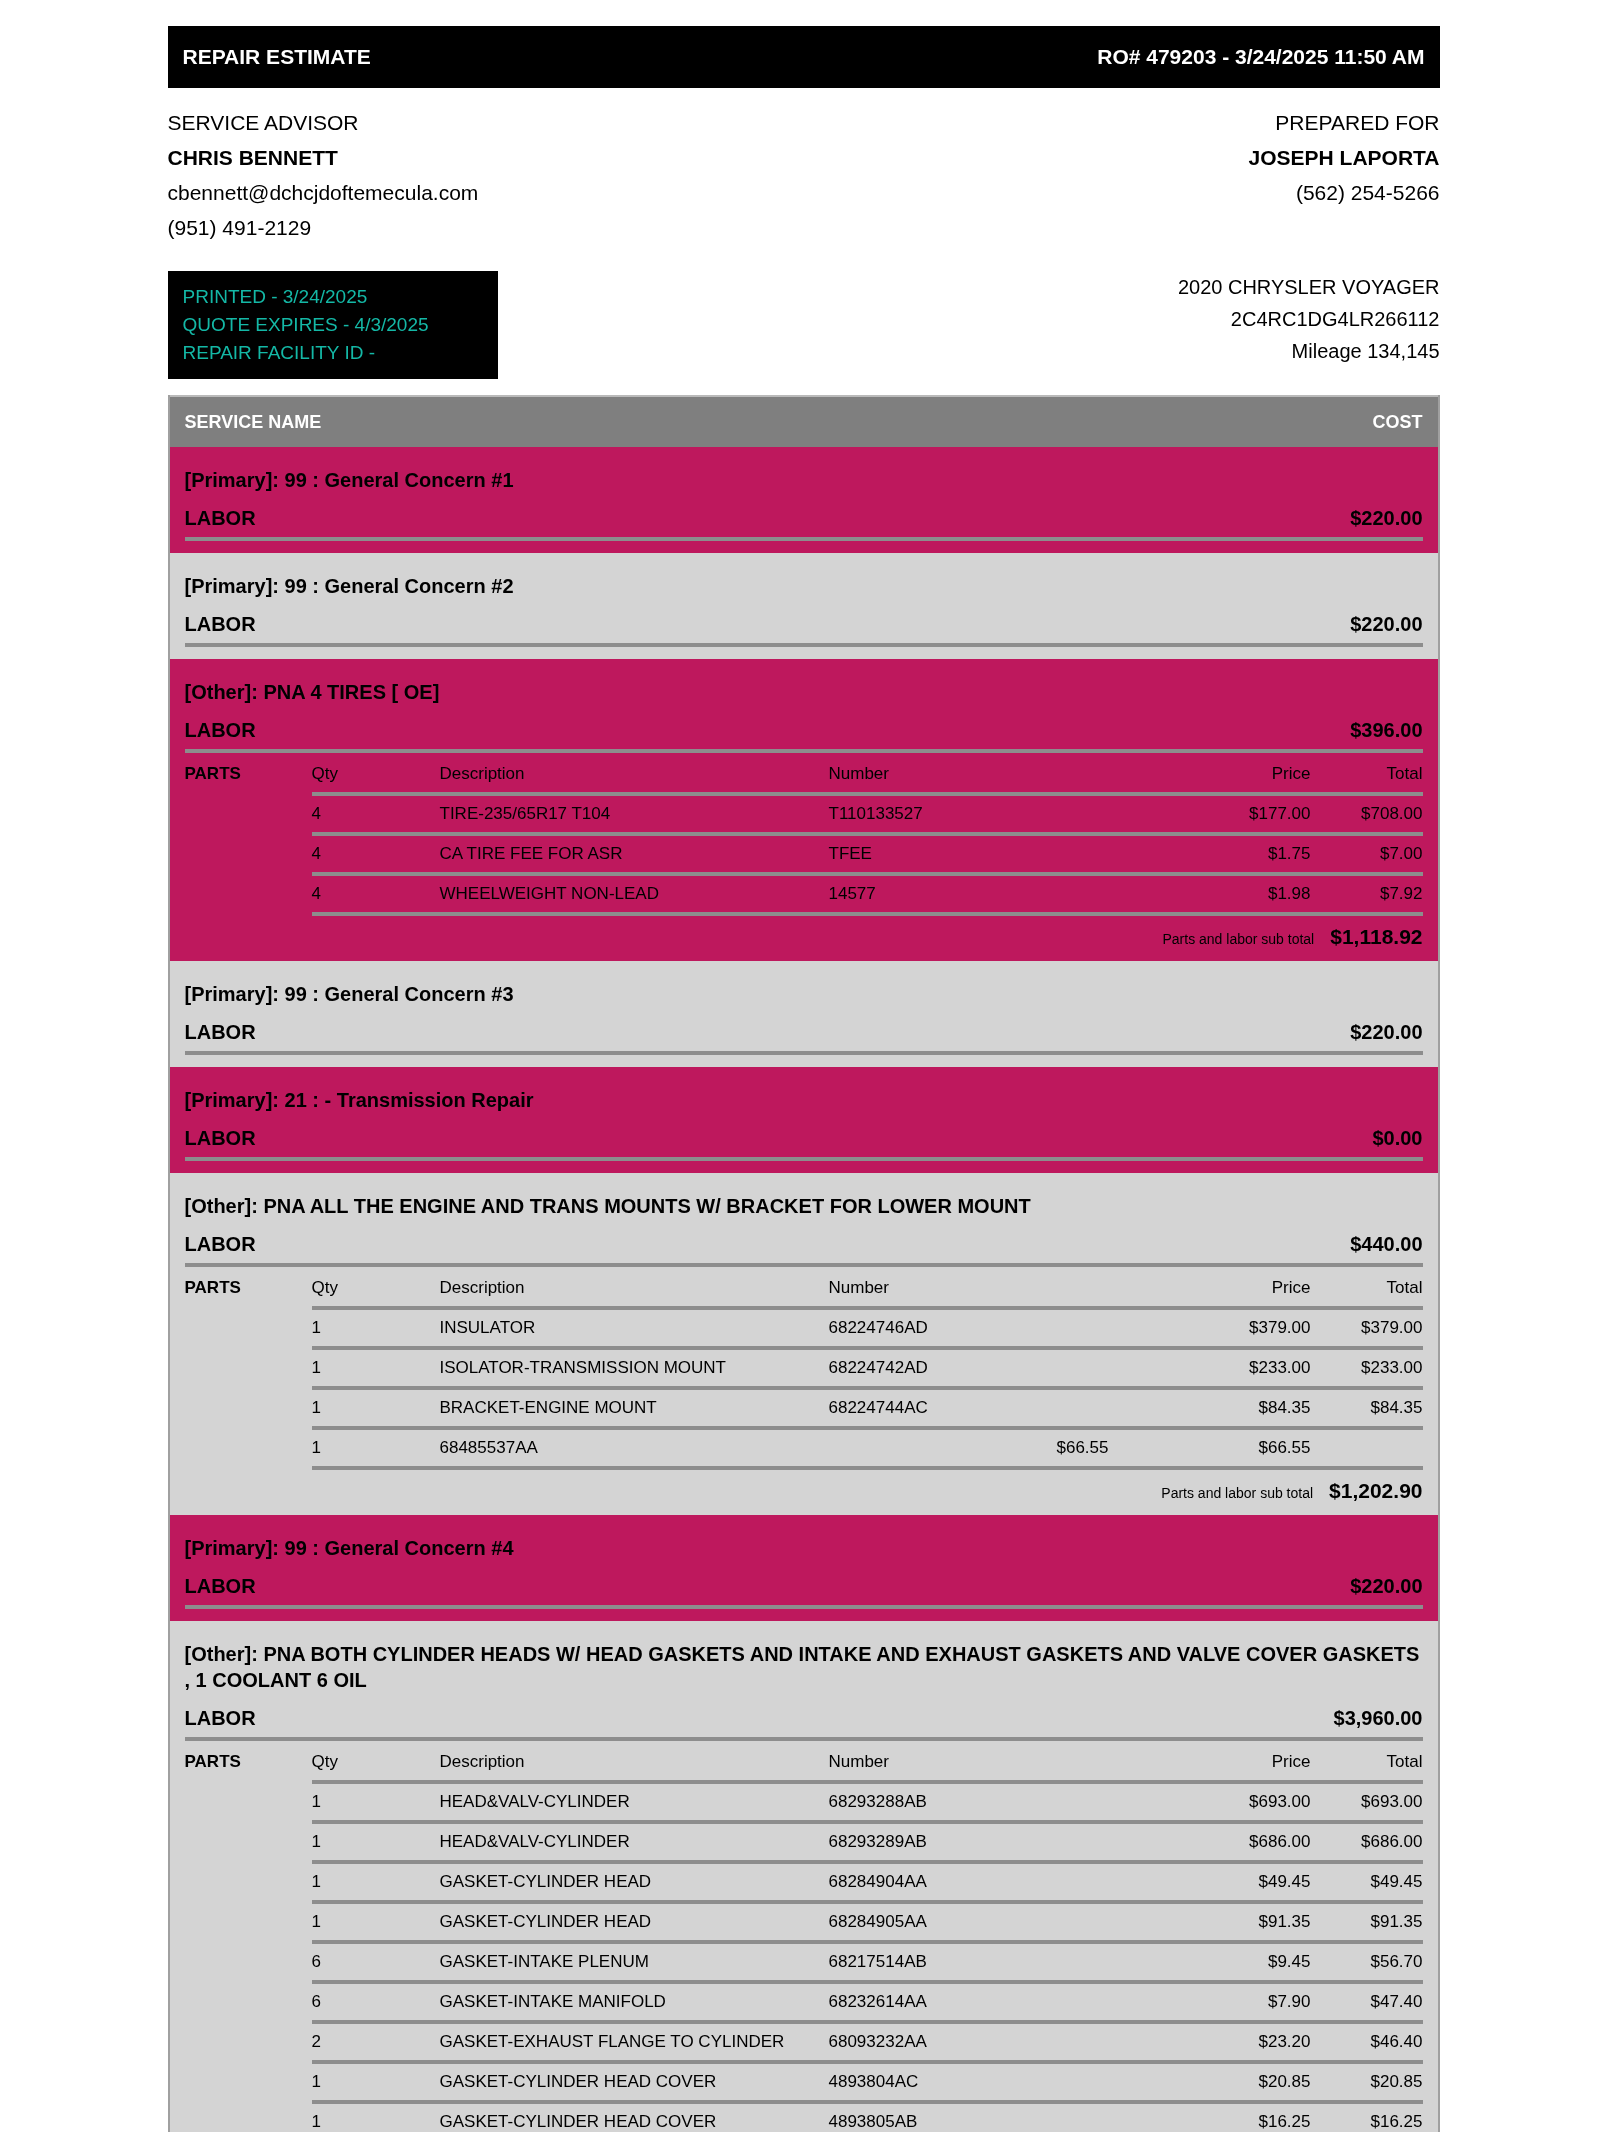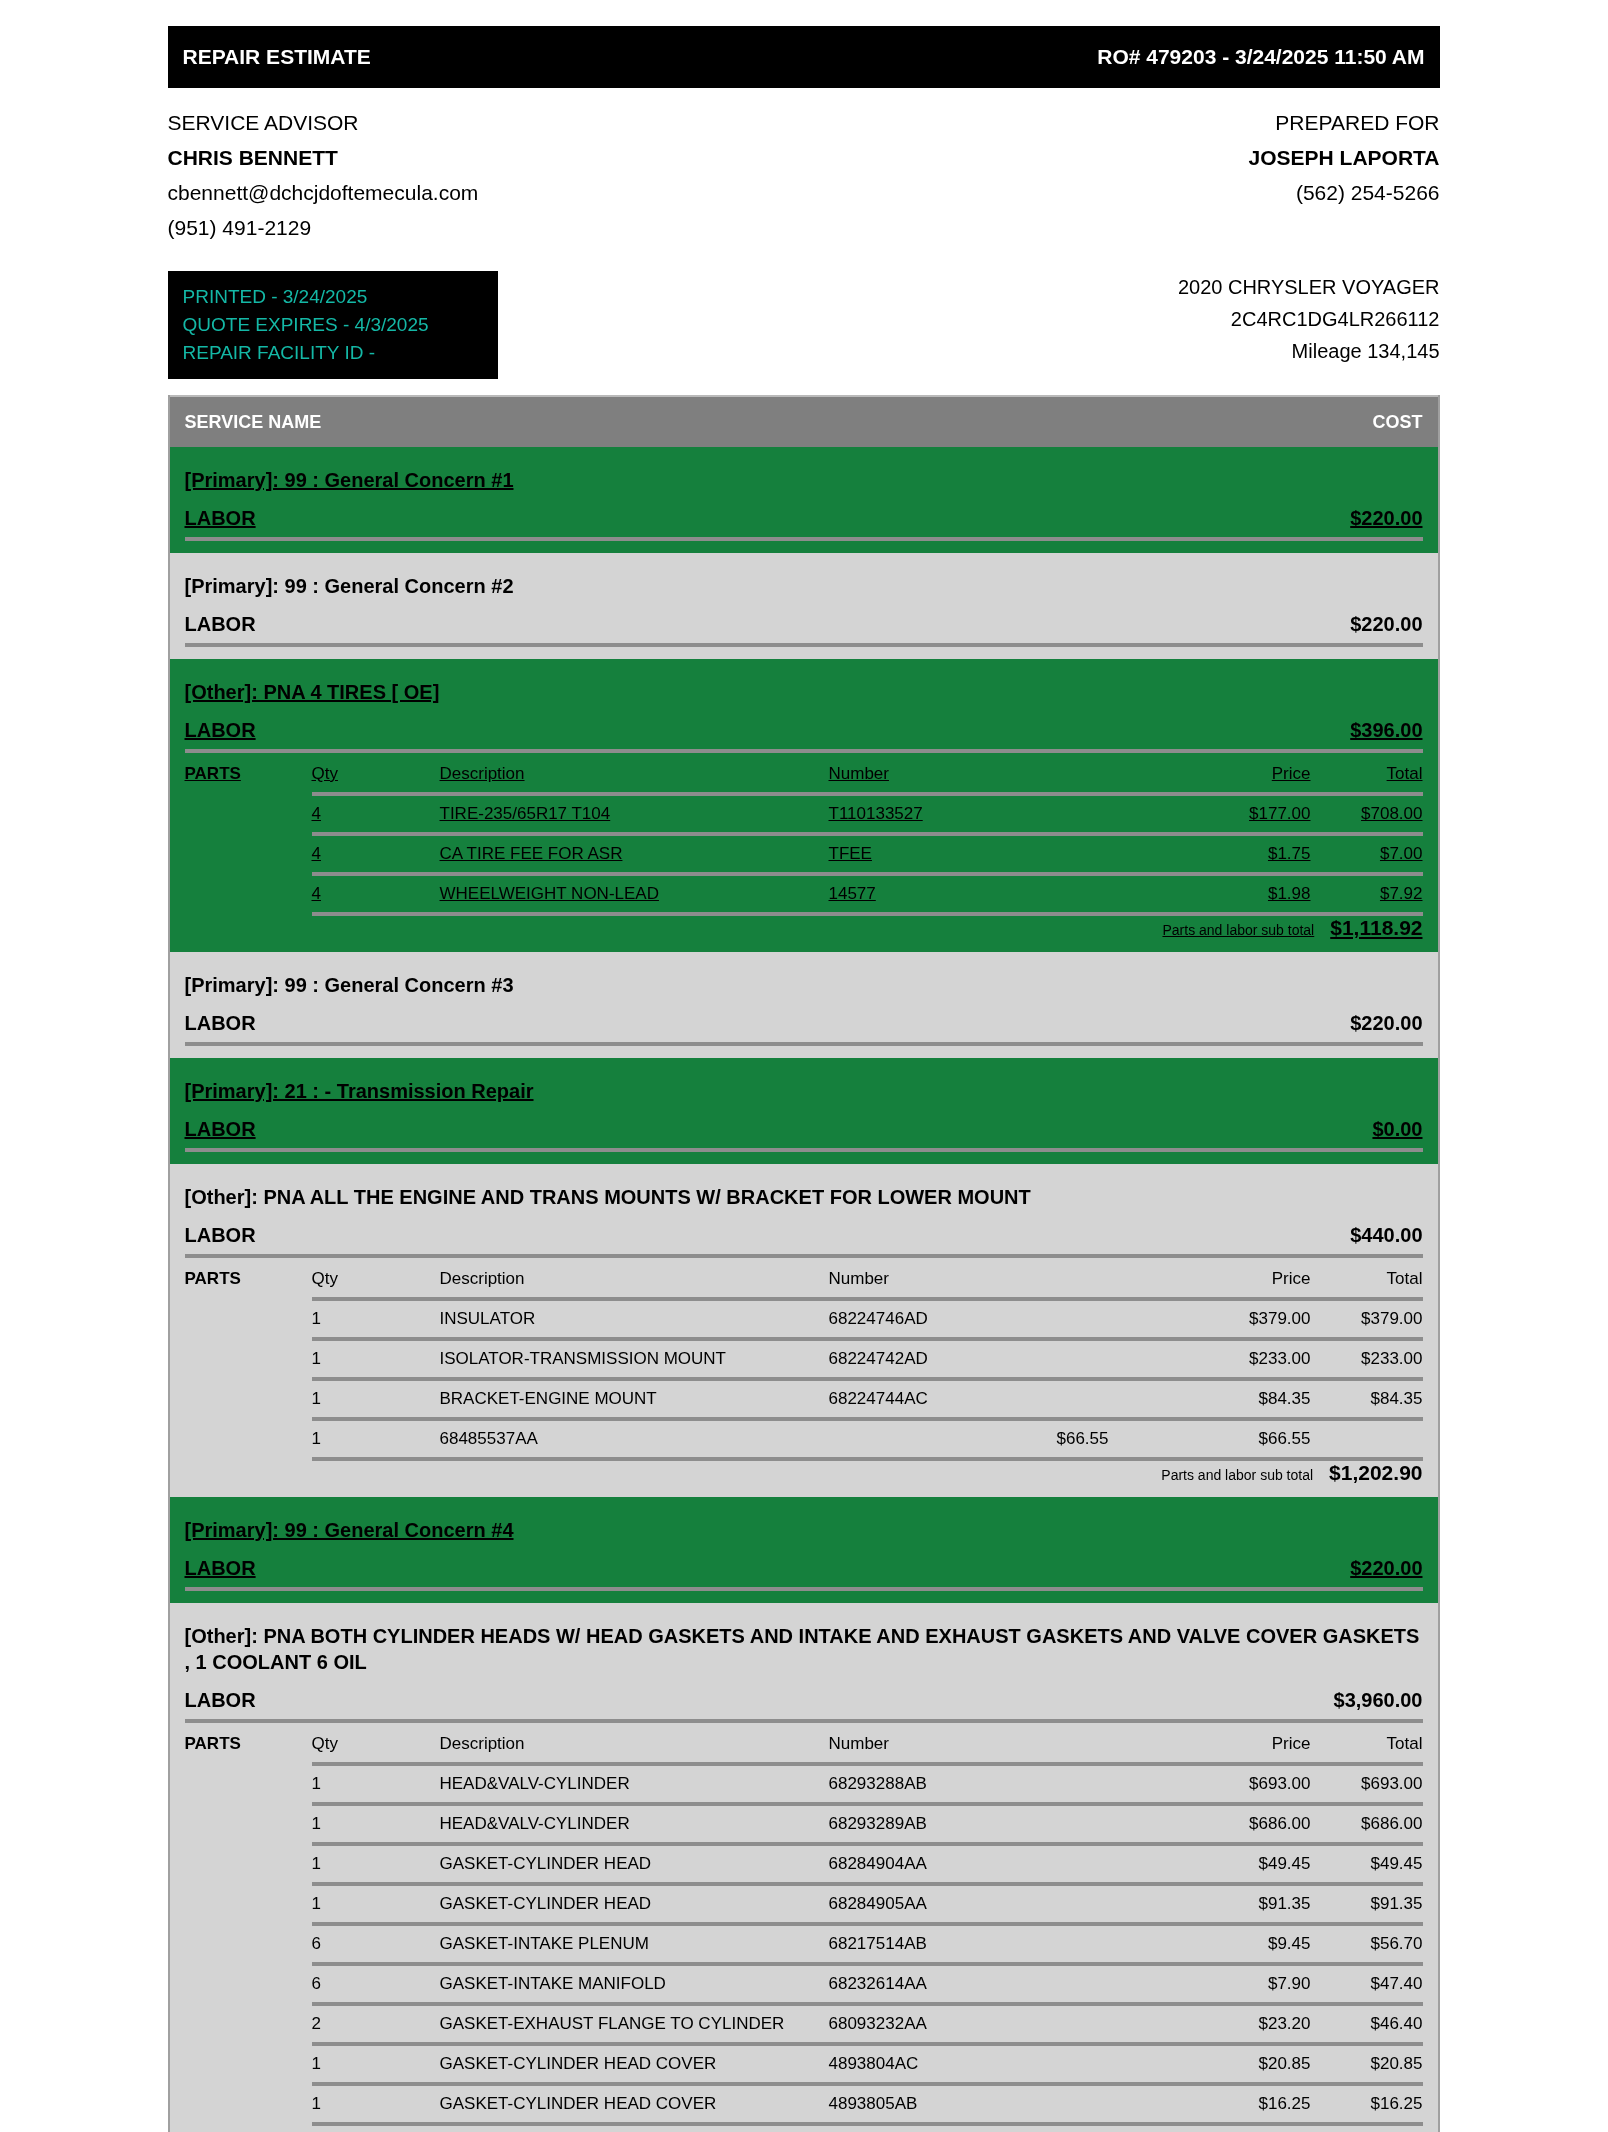"[Primary]: 99 : General Concern #1" .service-section.plain { background: #15803d -> #be185d; text-decoration: underline -> none }
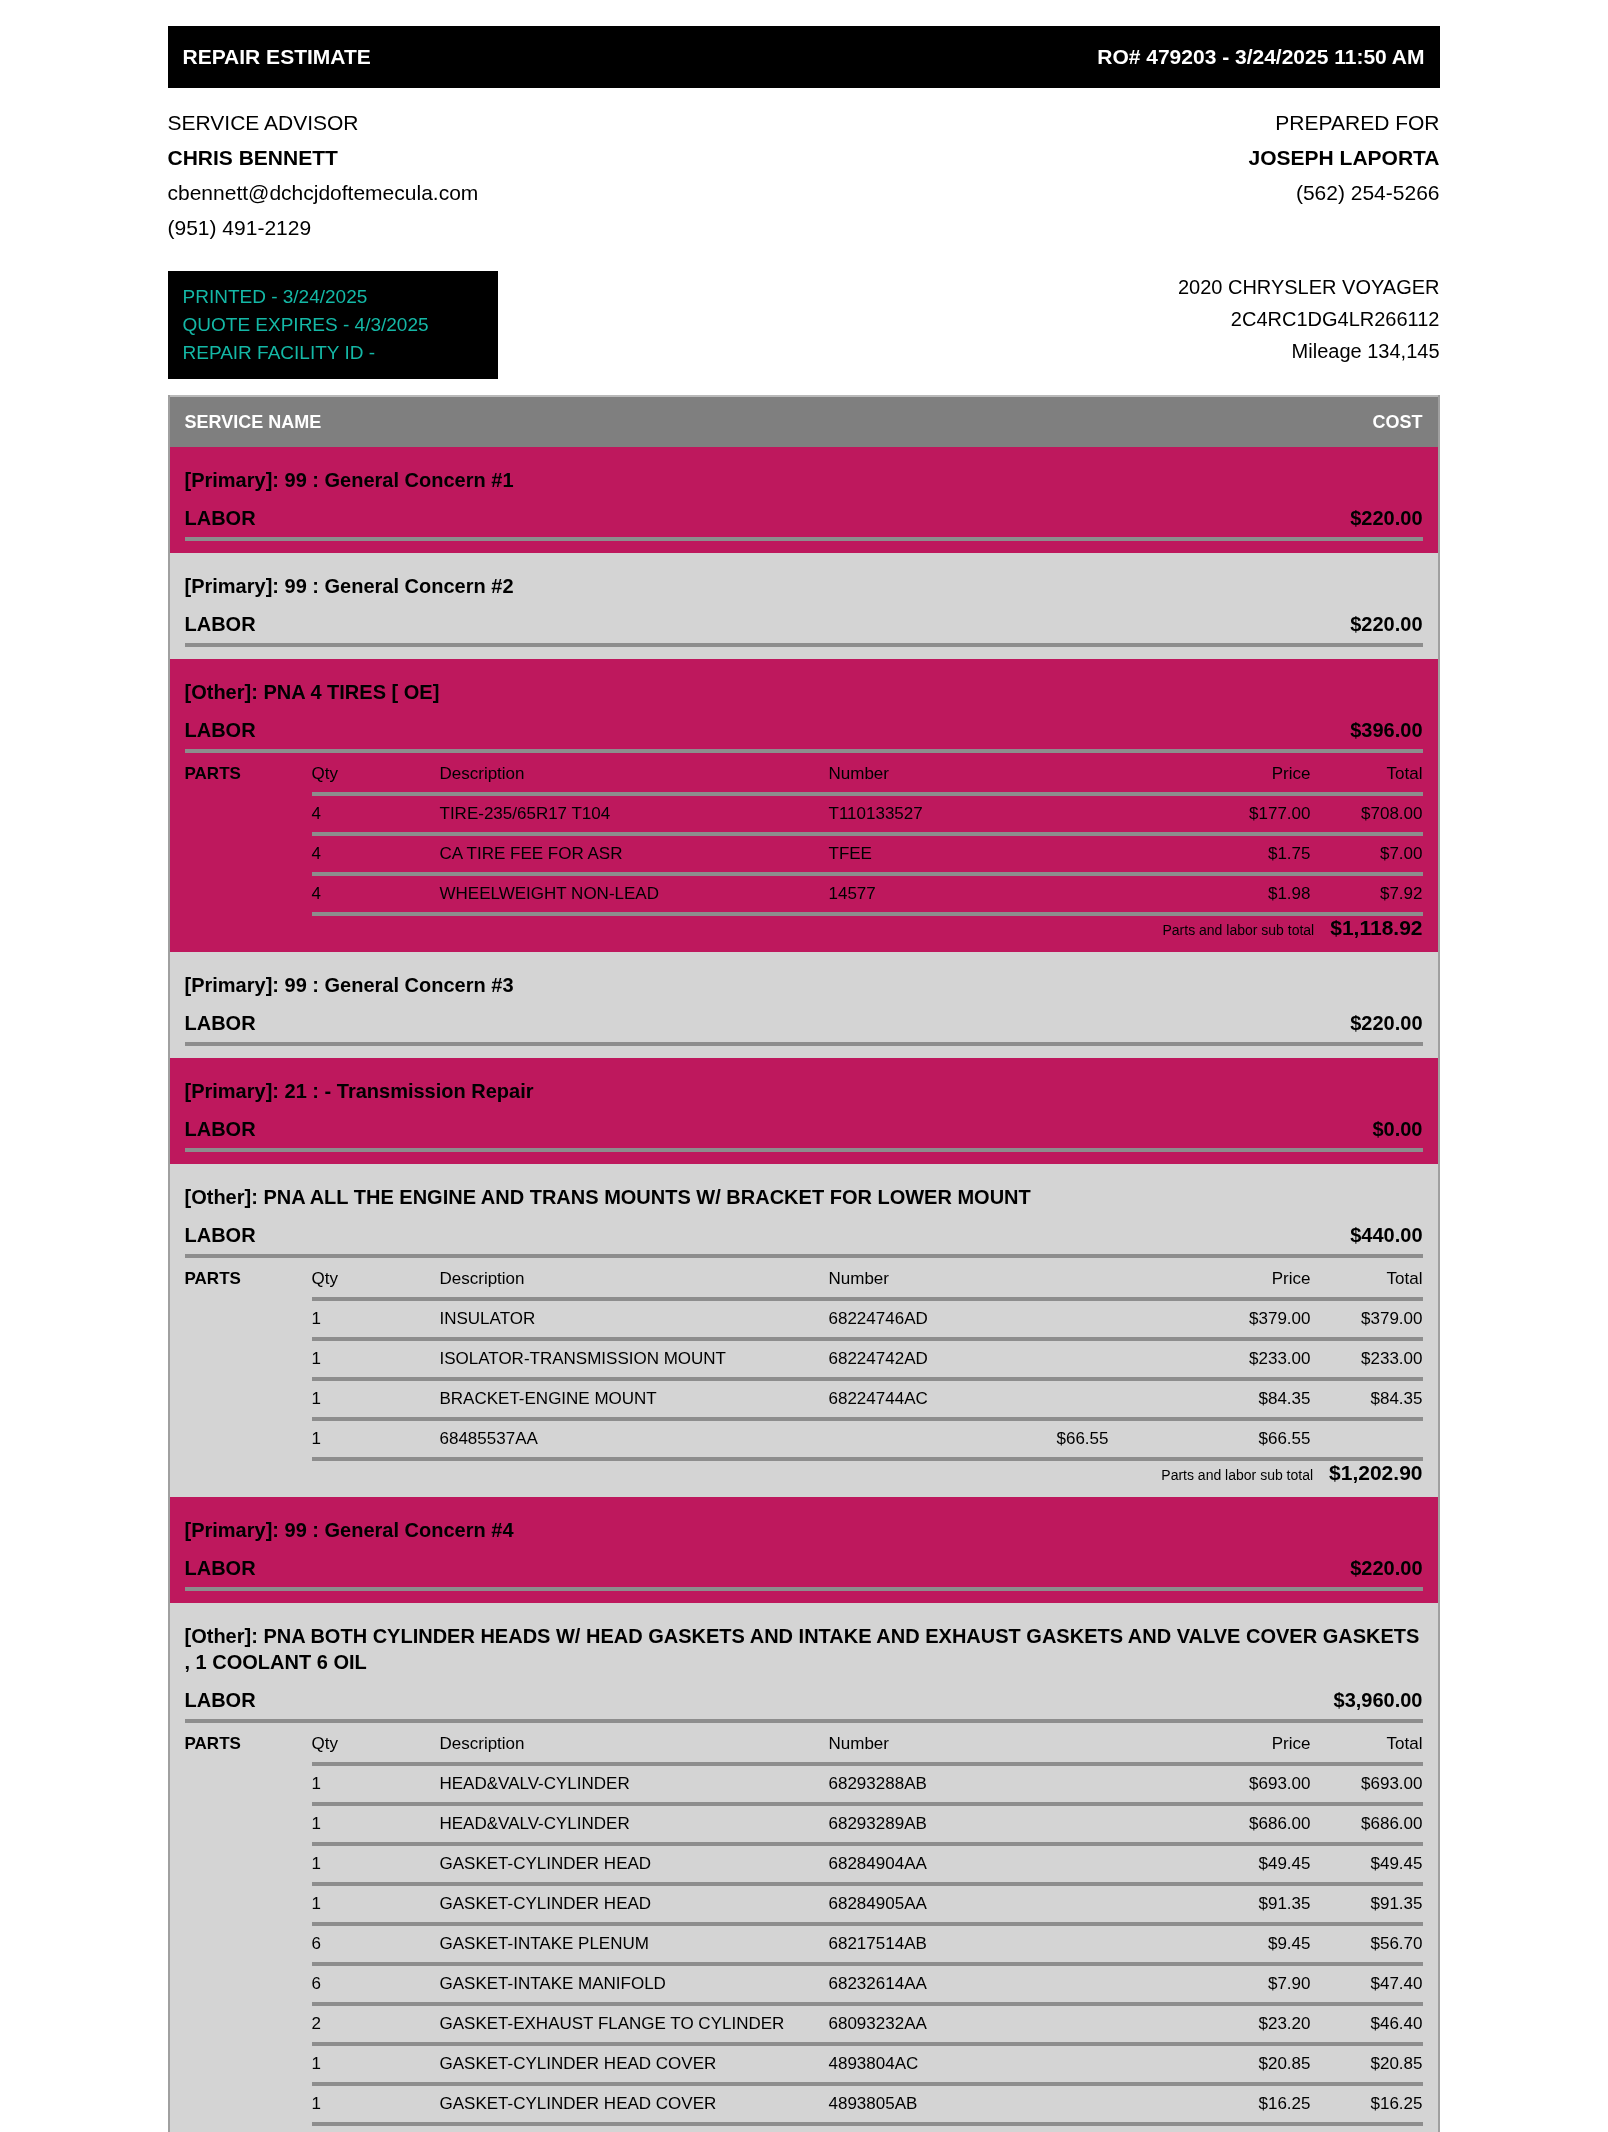"Parts and labor sub total" .subtotal-row { margin-top: none -> 9px }
